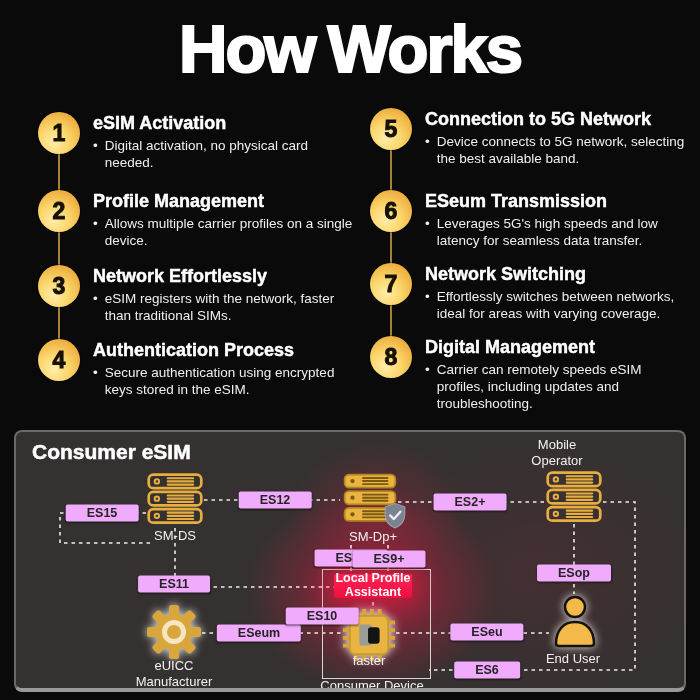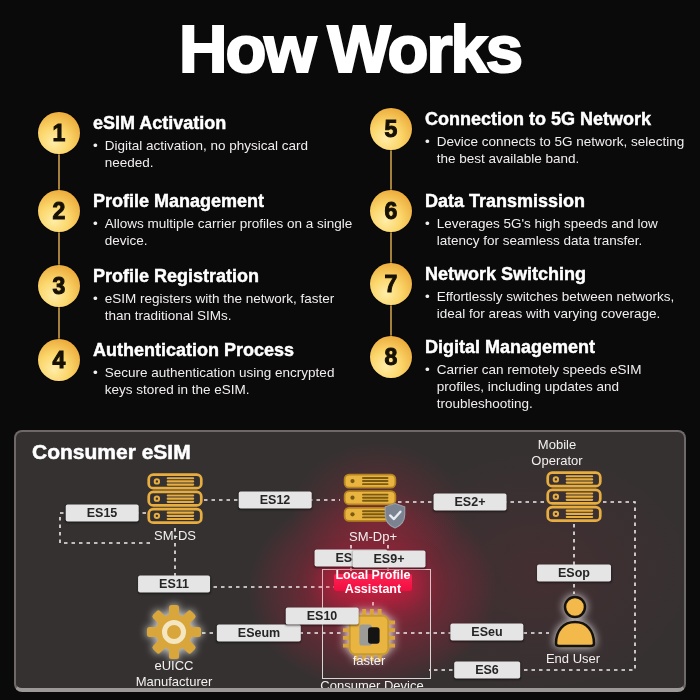"Data Transmission" div.step-title { text: Data -> ESeum }
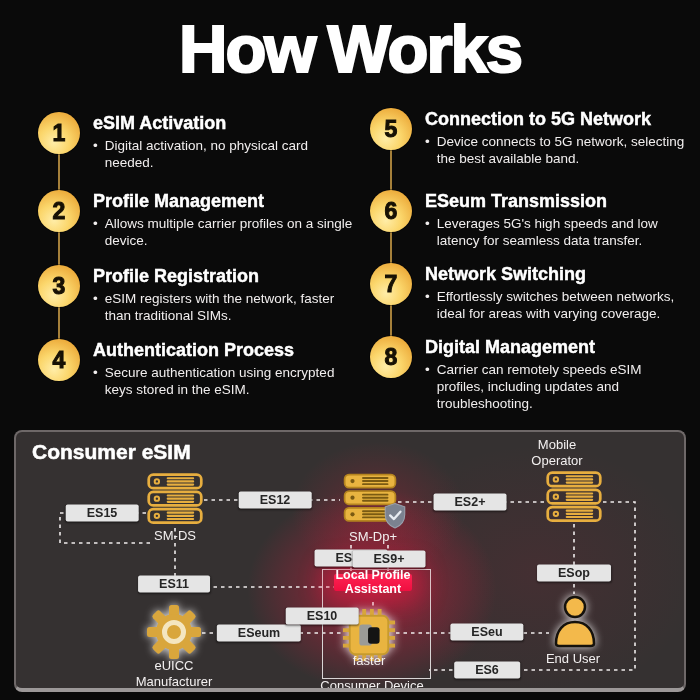"Profile Registration" div.step-title { text: Profile Registration -> Network Effortlessly }
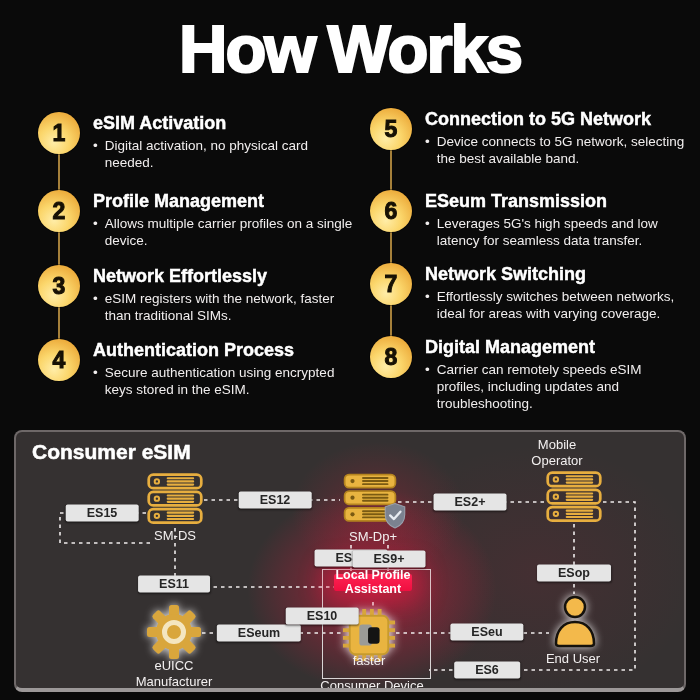"ES12" .iflabel { background: #e5e5e5 -> #f0abfc }
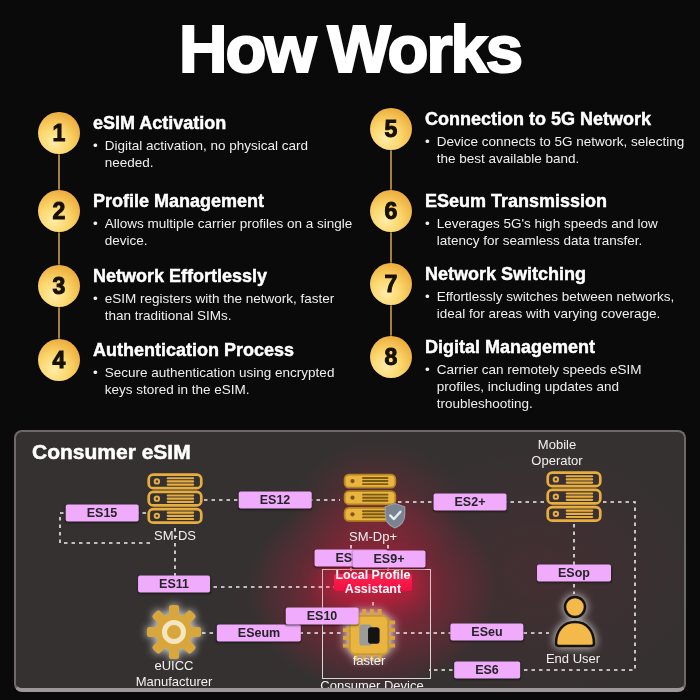"Local Profile Assistant" .lpa { height: 17px -> 24px }
